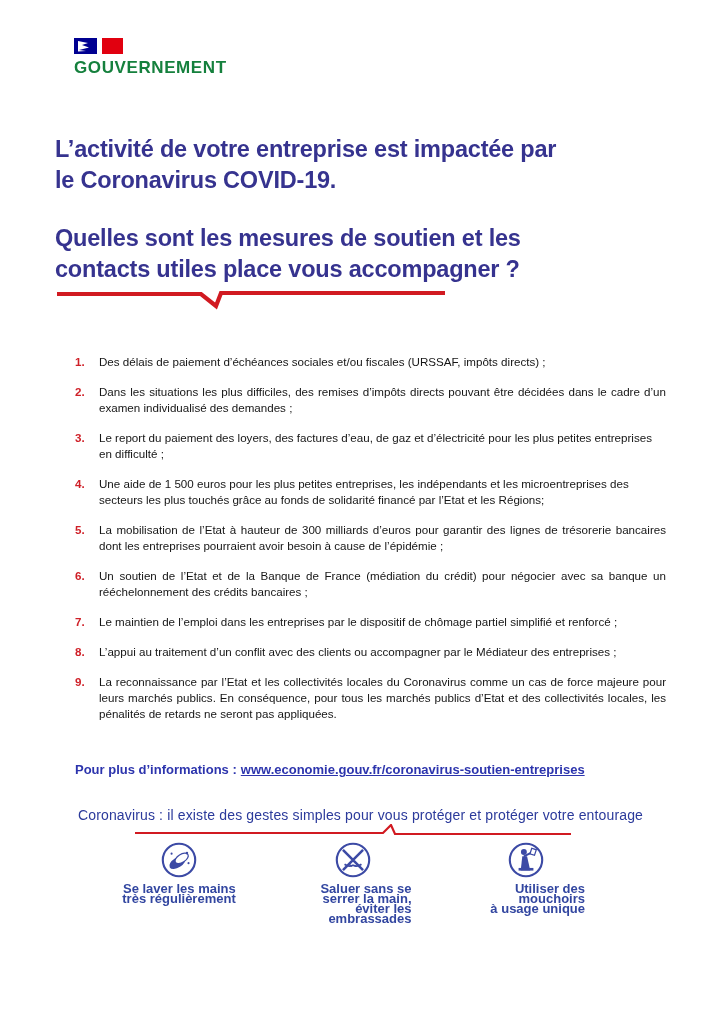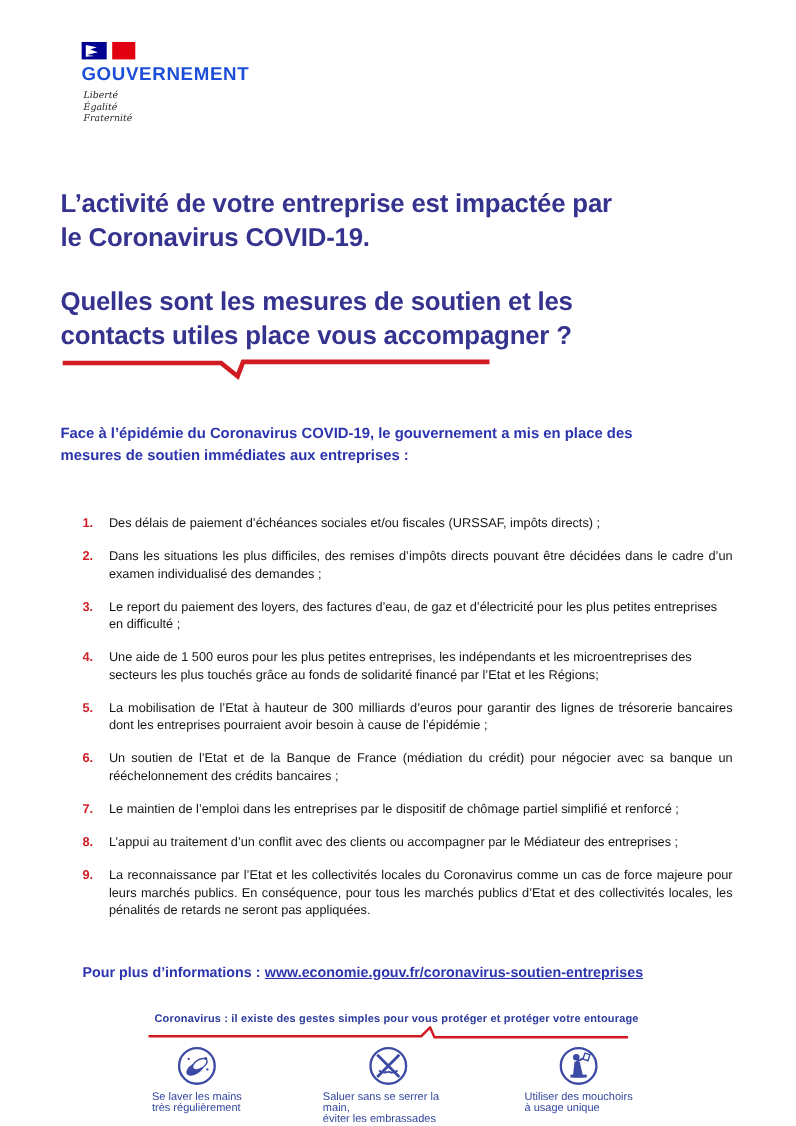"GOUVERNEMENT" .logo-brand { color: #1d4ed8 -> #15803d }
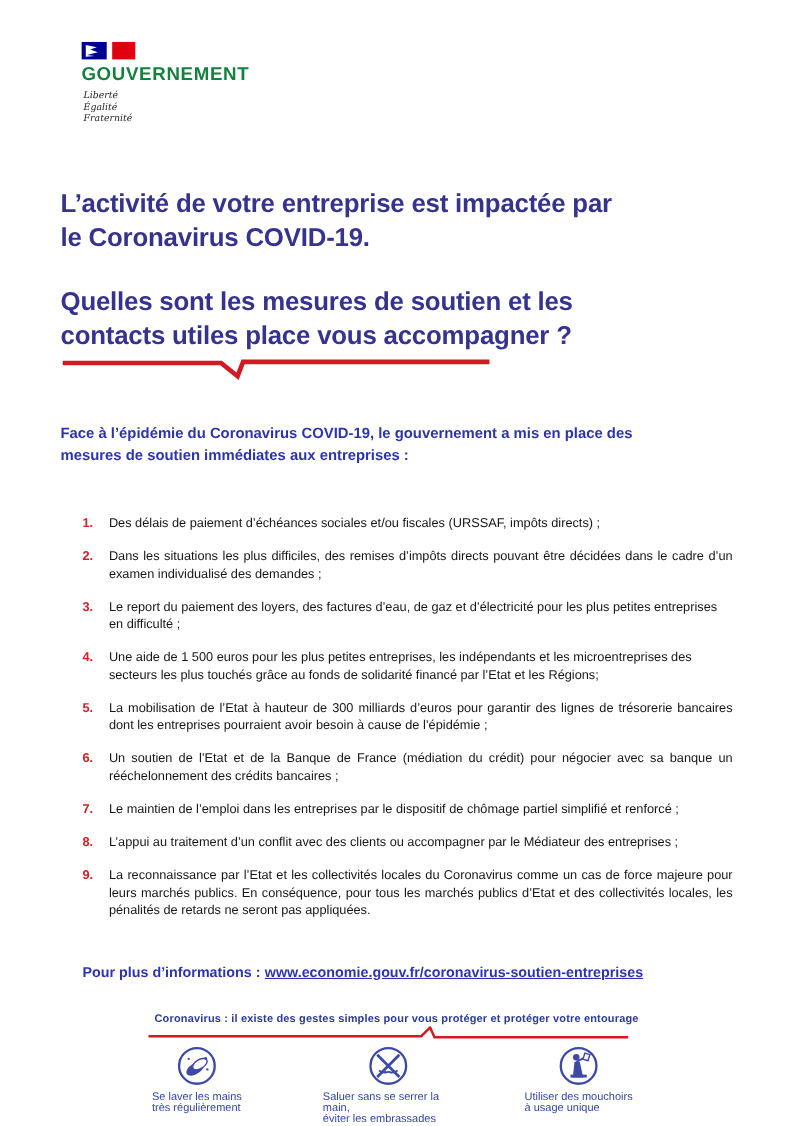"Liberté" div.logo-motto { html: <div> <div>Liberté</div> <div>Égalité</div> <div>Fraternité</div> </div> -> none }
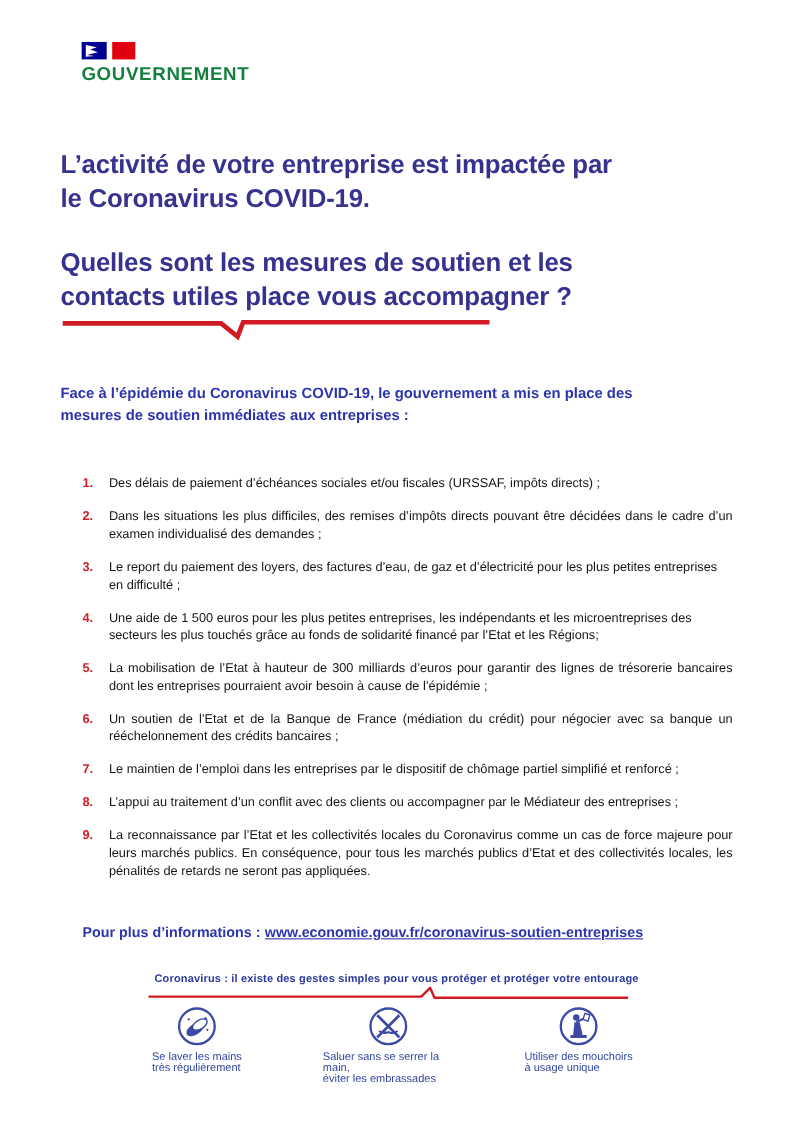"Face à l’épidémie du Coronavirus" div.intro { html: <div> <div>Face à l’épidémie du Coronavirus COVID-19, le gouvernement a mis en place des</div> <div>mesures de soutien immédiates aux entreprises :</div> </div> -> none }
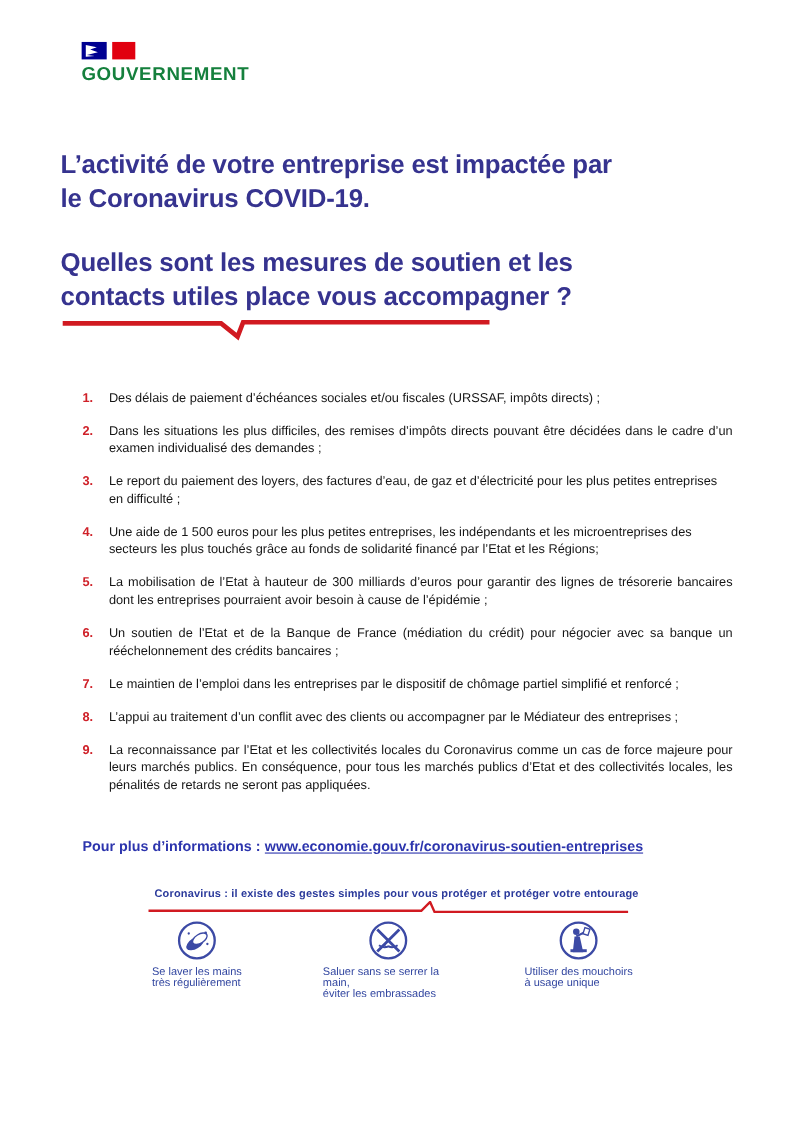"Coronavirus : il existe des" .footer-title { font-size: 10px -> 14px; font-weight: bold -> normal }
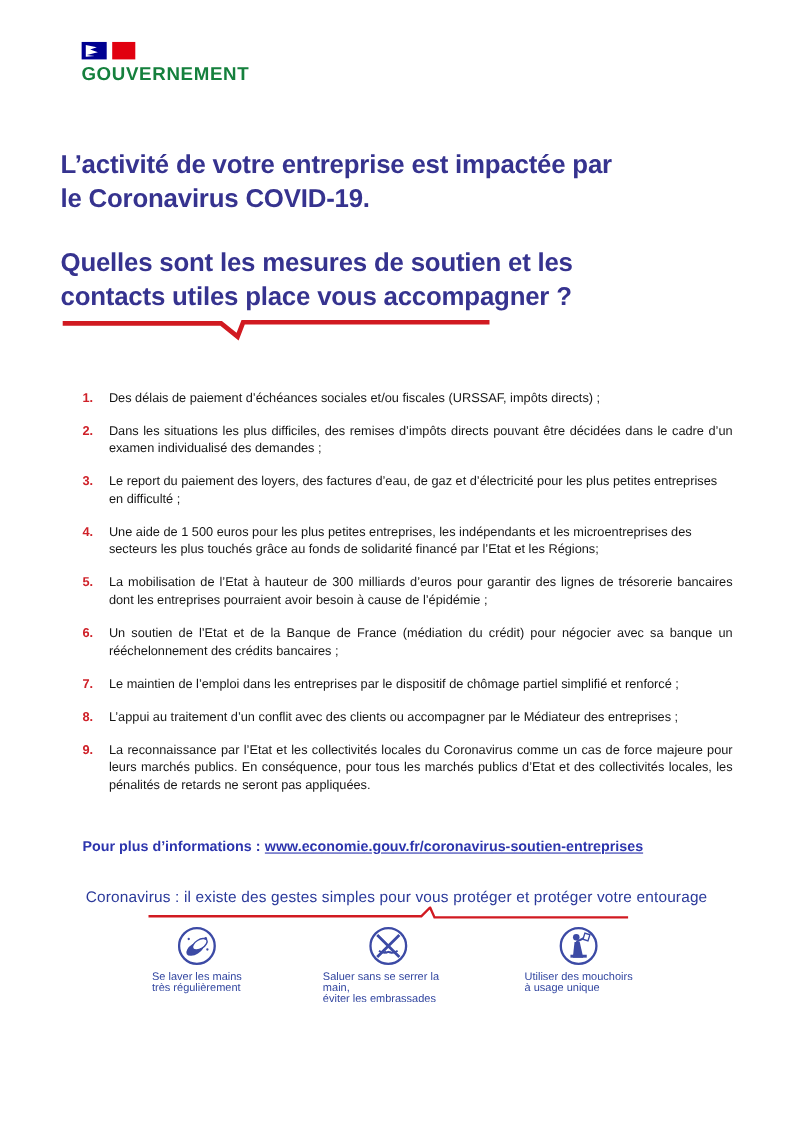"Se laver les mains" .caption { font-size: 10px -> 13px; font-weight: normal -> bold; text-align: left -> right }
